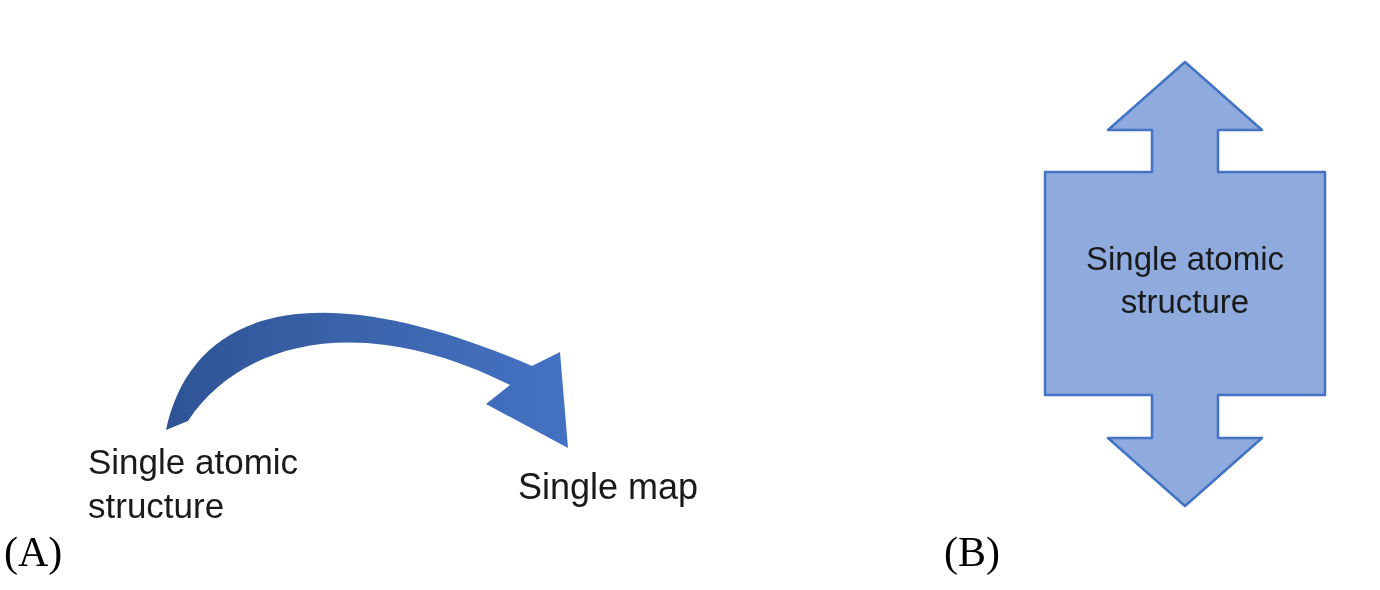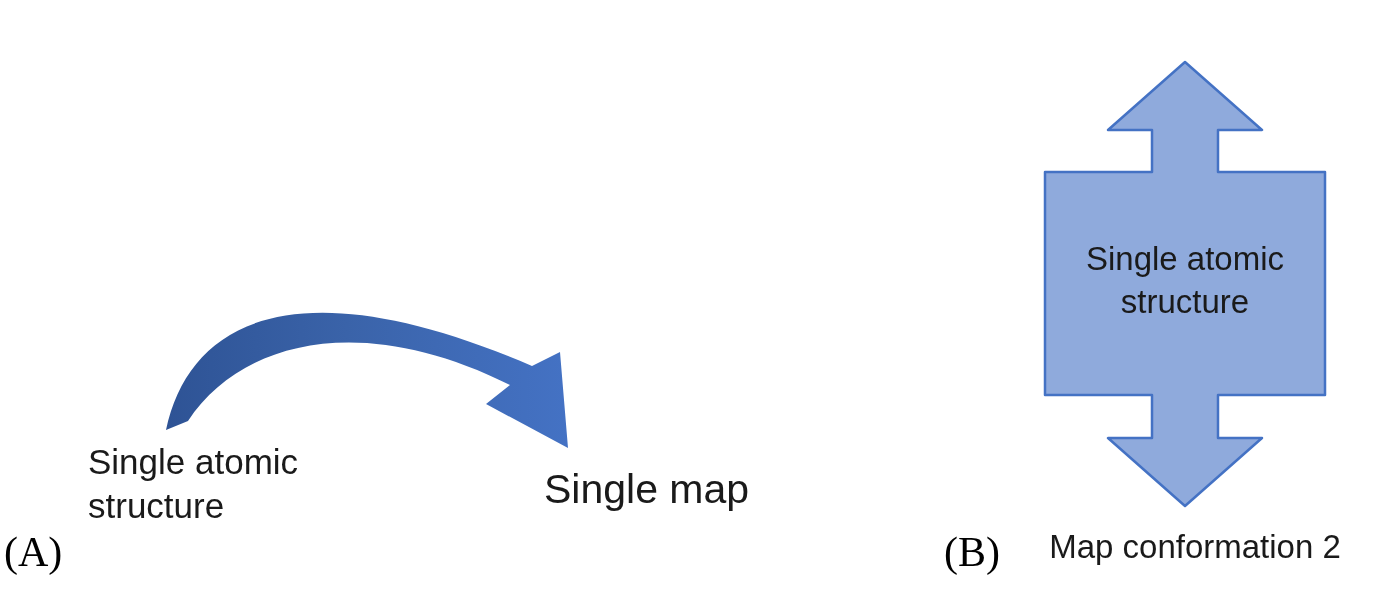"Single map" .a-target { font-size: 41px -> 36px; left: 544px -> 518px }
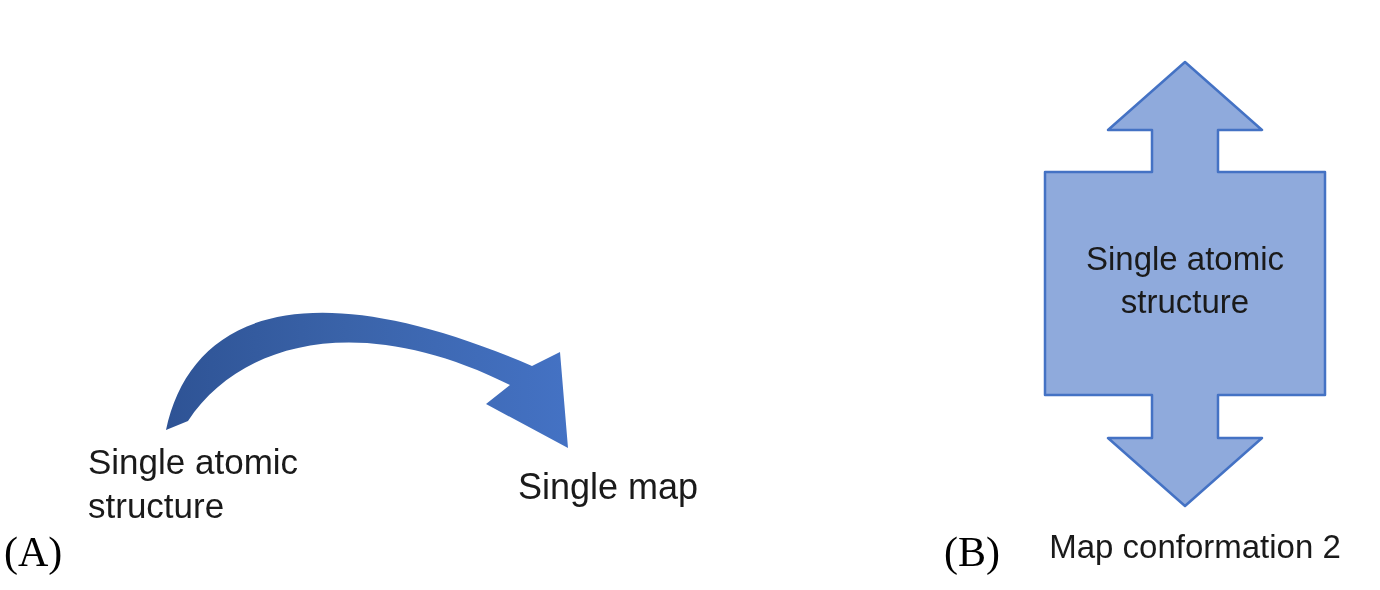"Map conformation 2" div.txt { html: <div>Map conformation 2</div> -> none }
